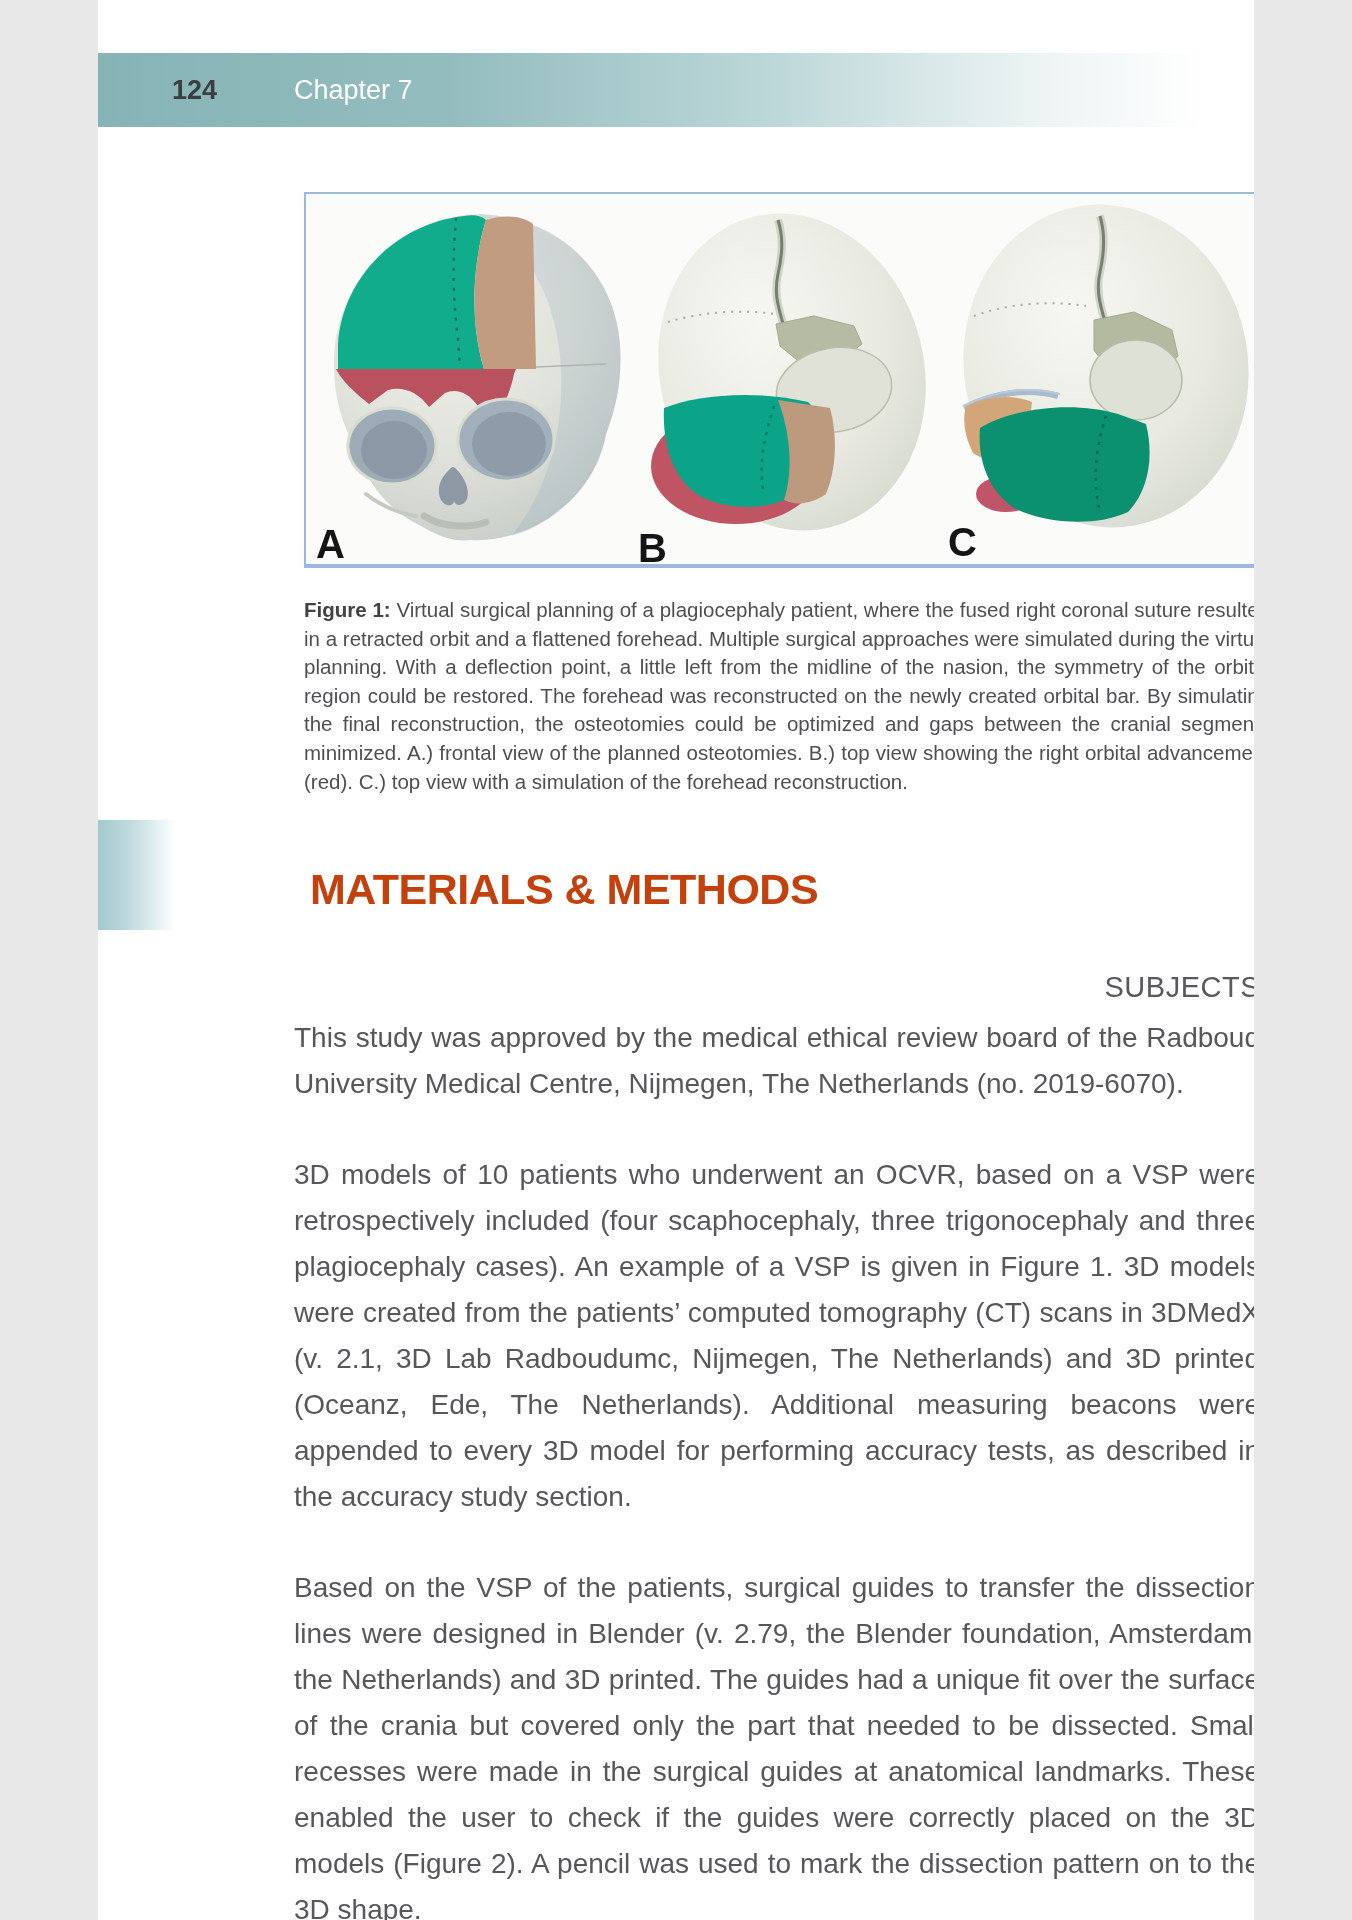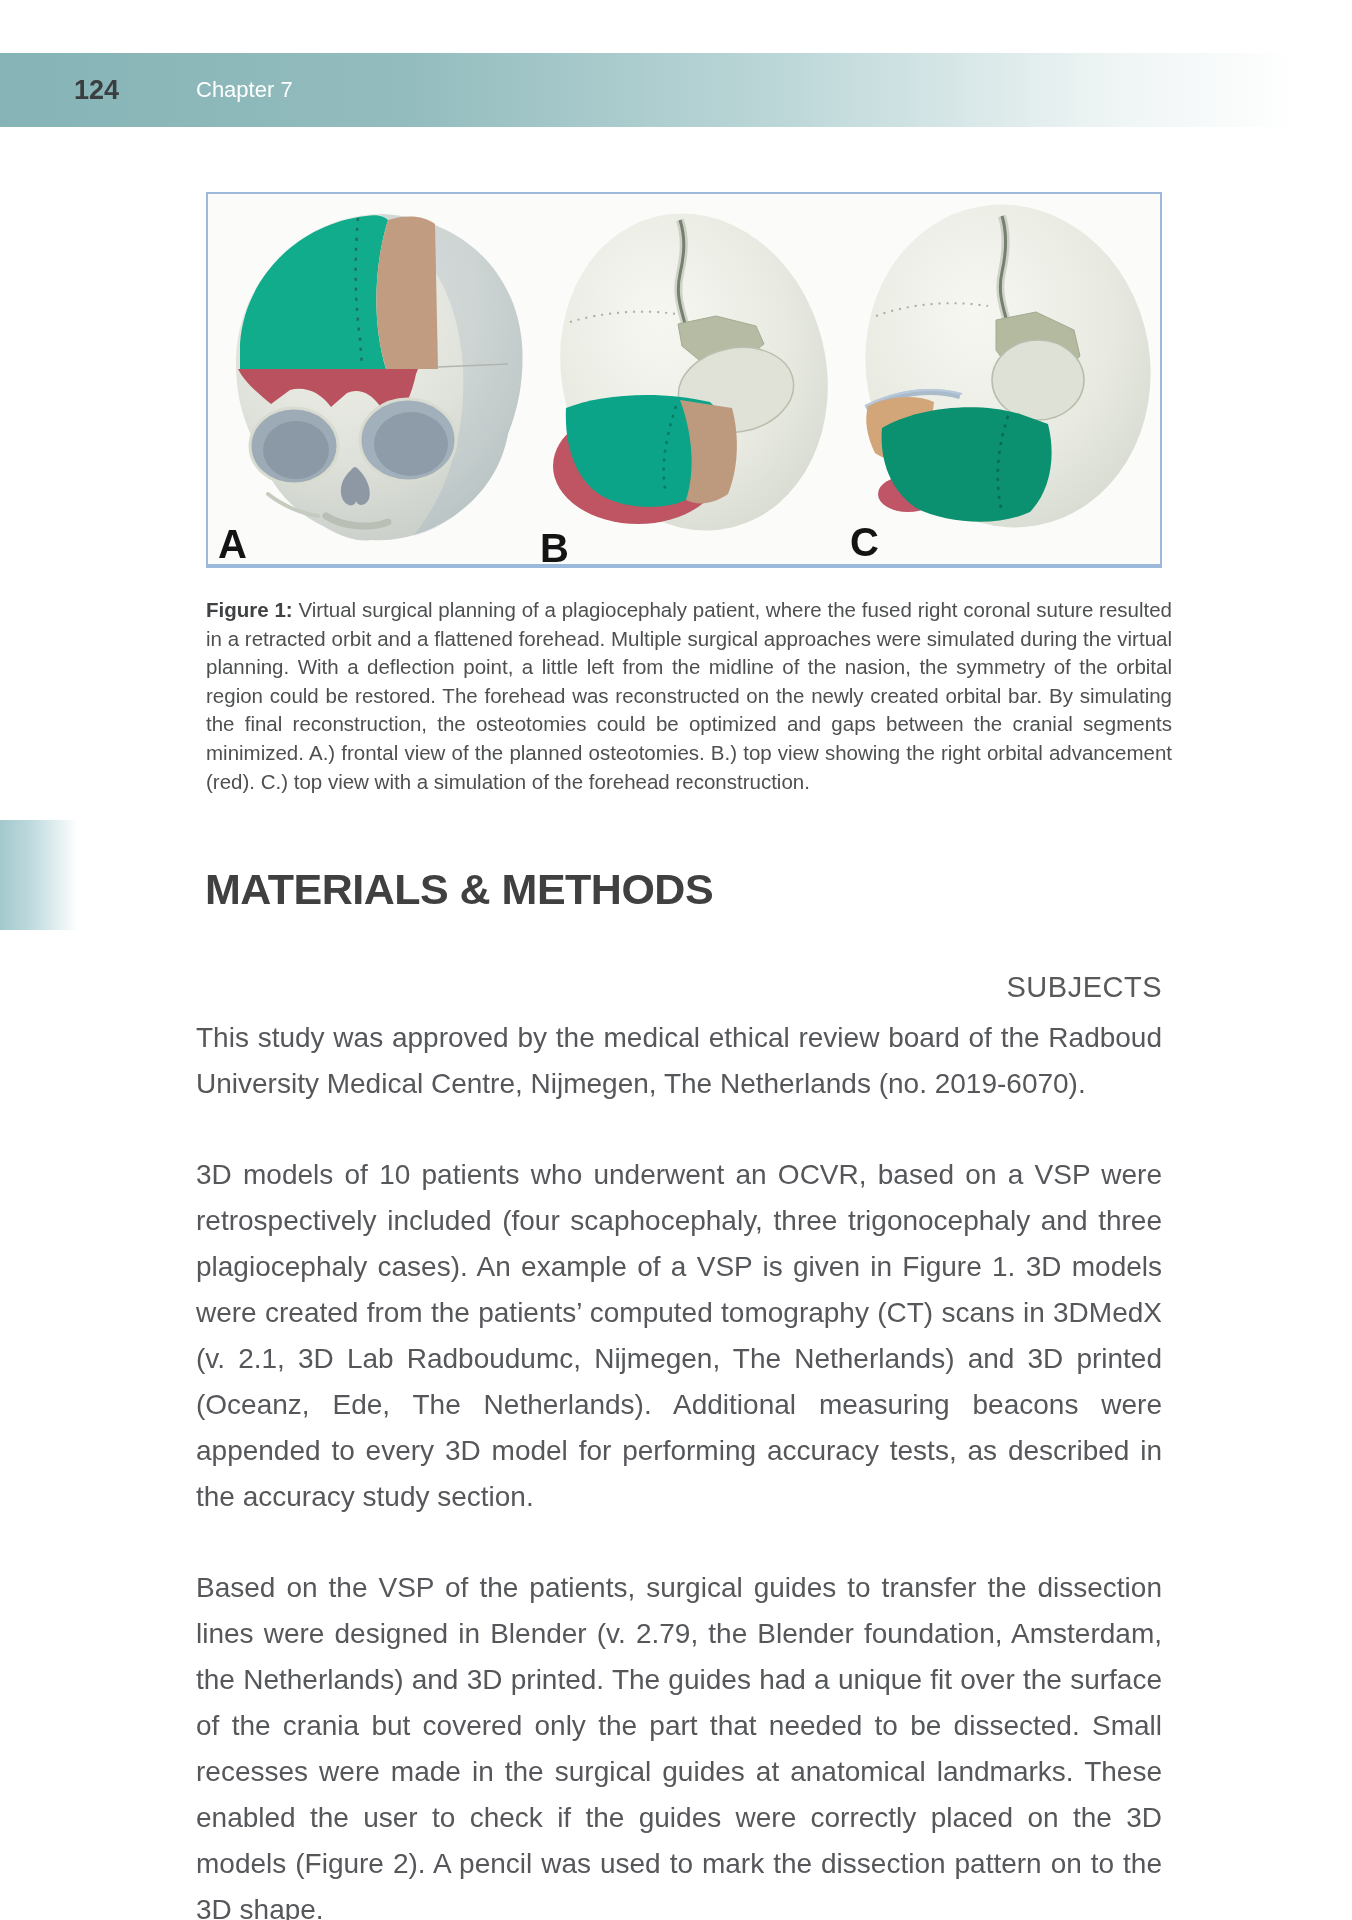"124" .page { width: 1352px -> 1156px }
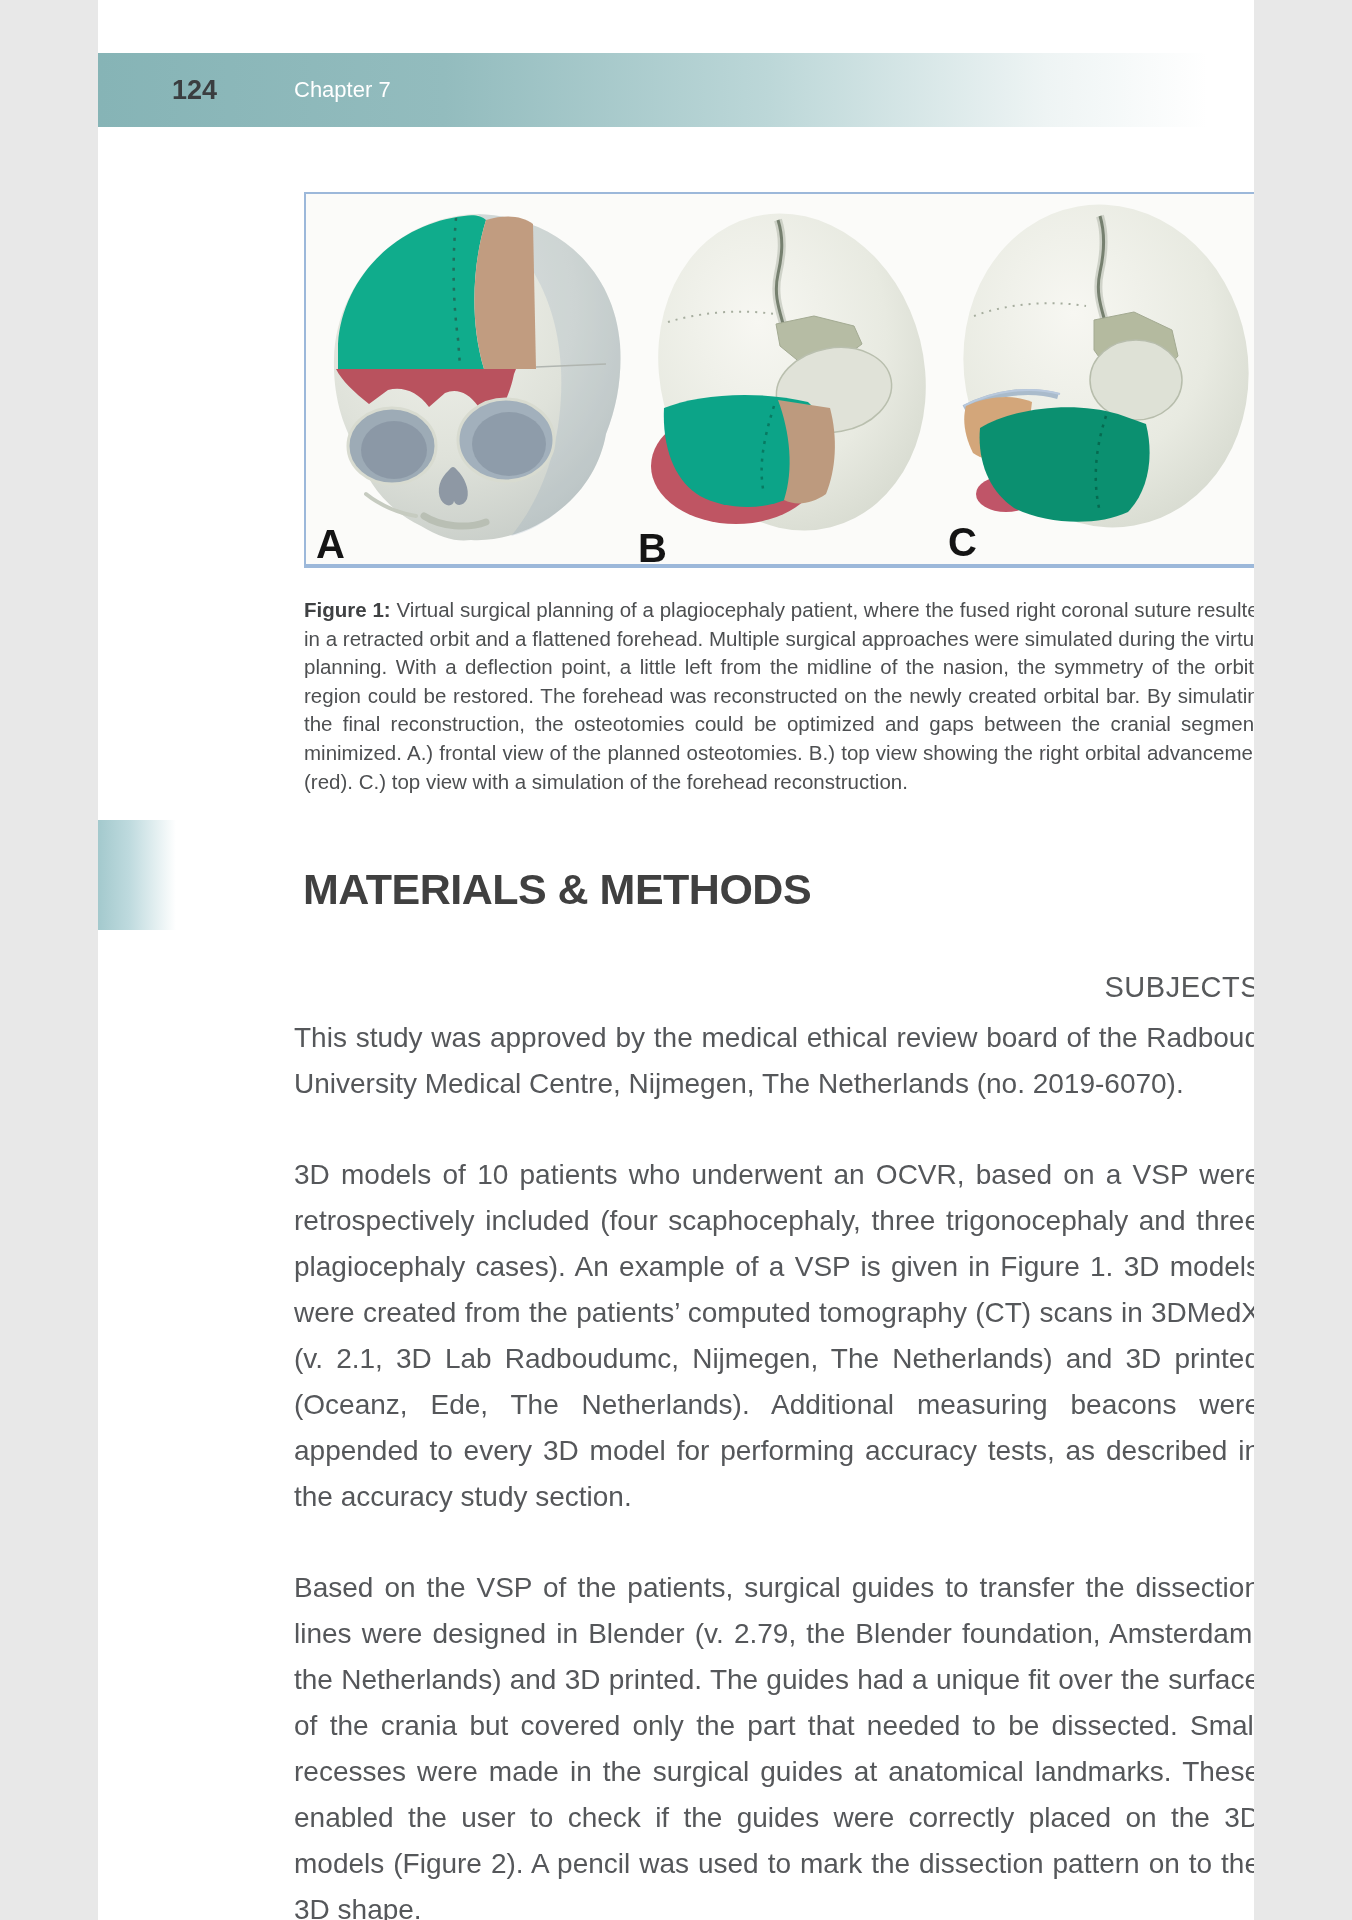"Chapter 7" .chapter-title { font-size: 22px -> 27px }
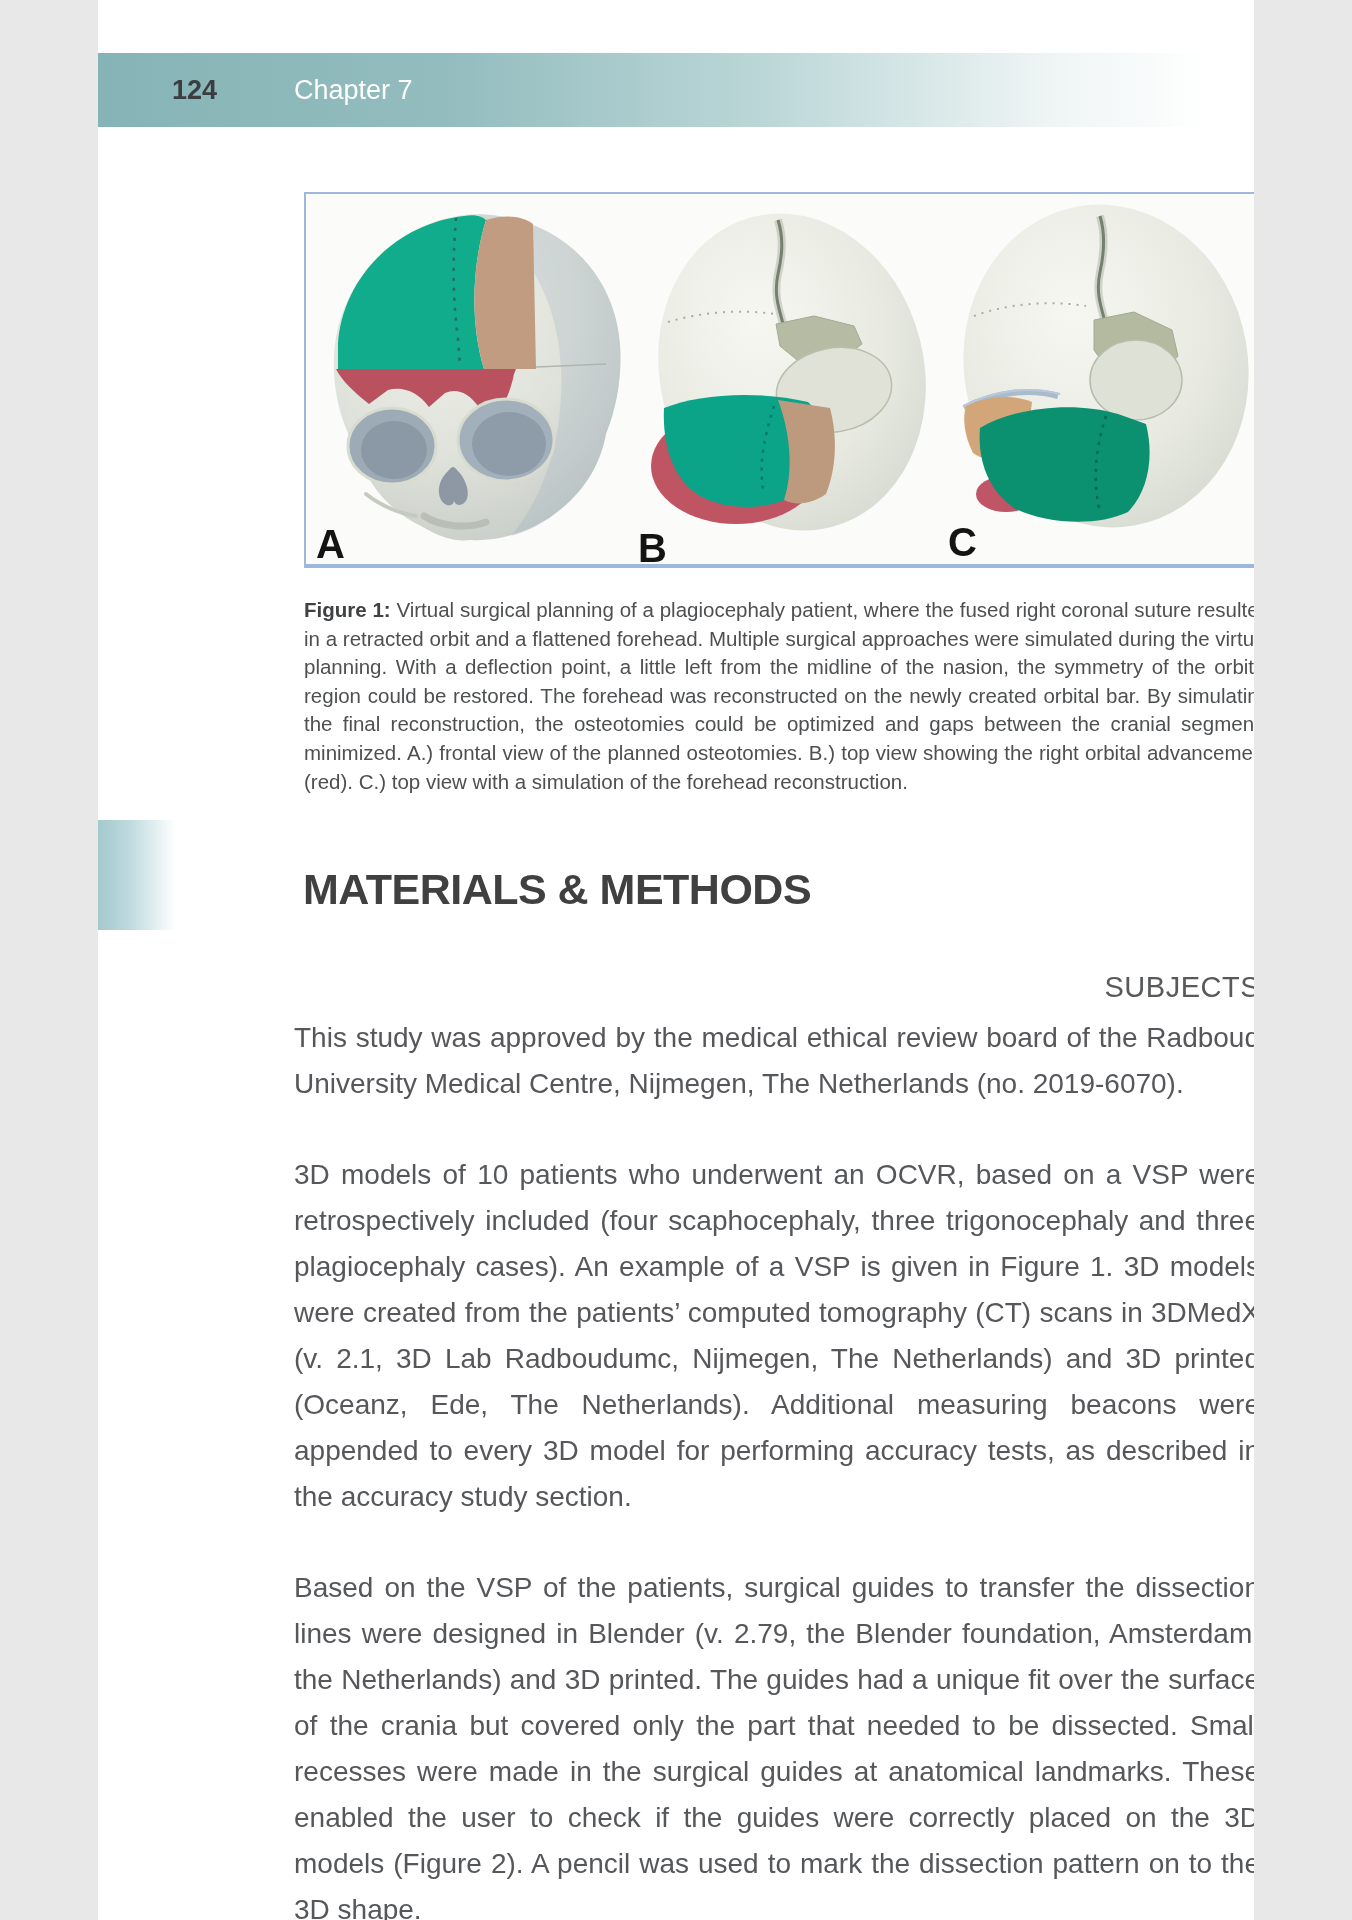"MATERIALS & METHODS" .content h2 { color: #404040 -> #c2410c; margin: 0 0 56px 9px -> 0 0 56px 16px }
